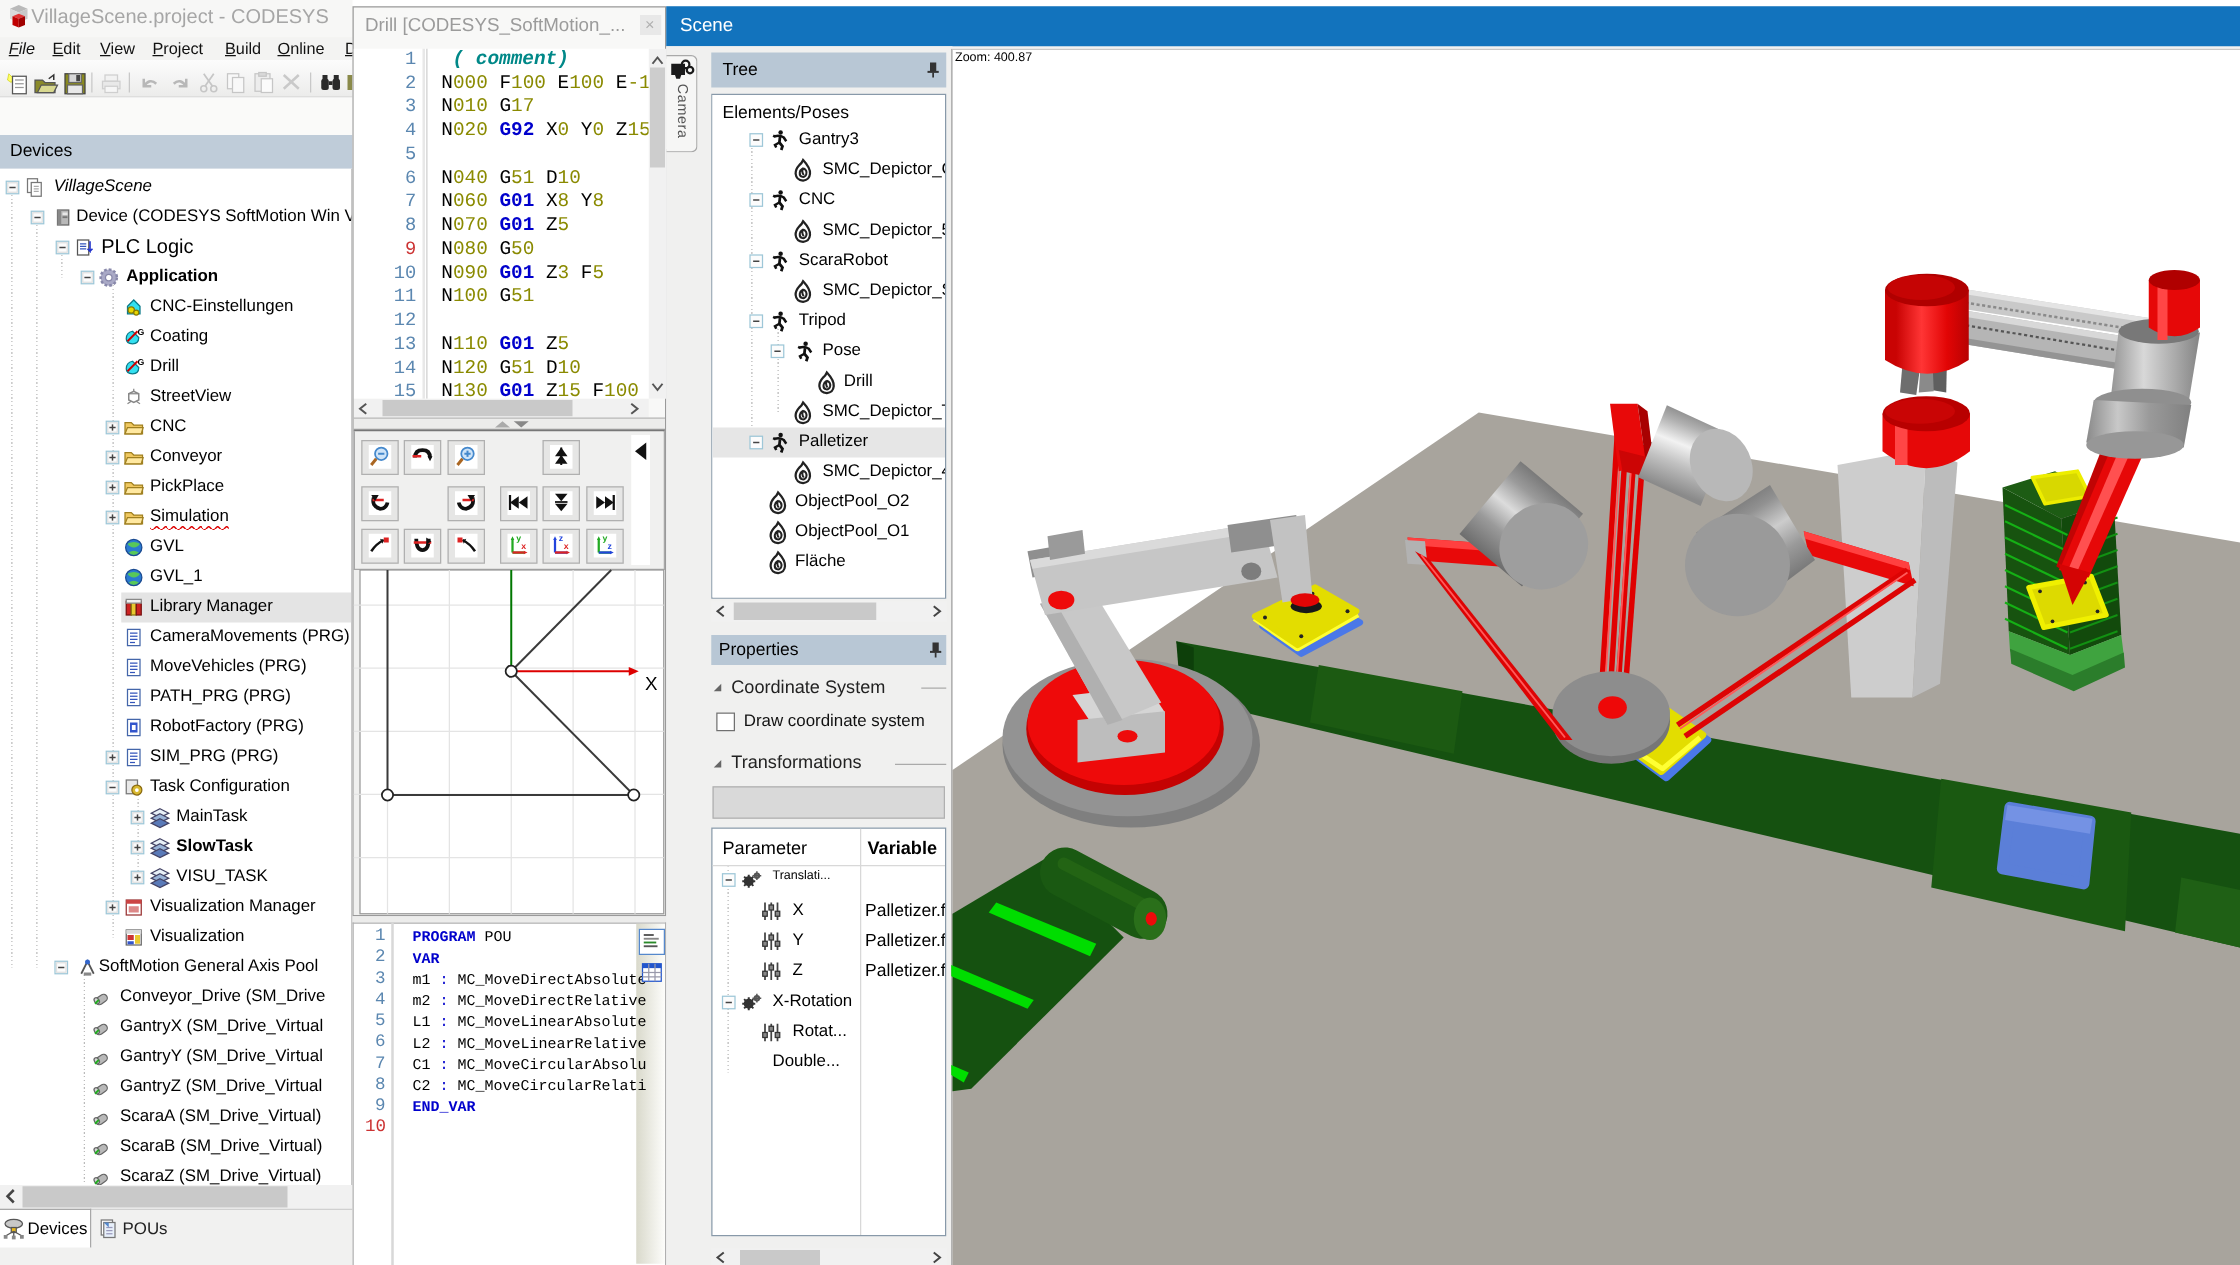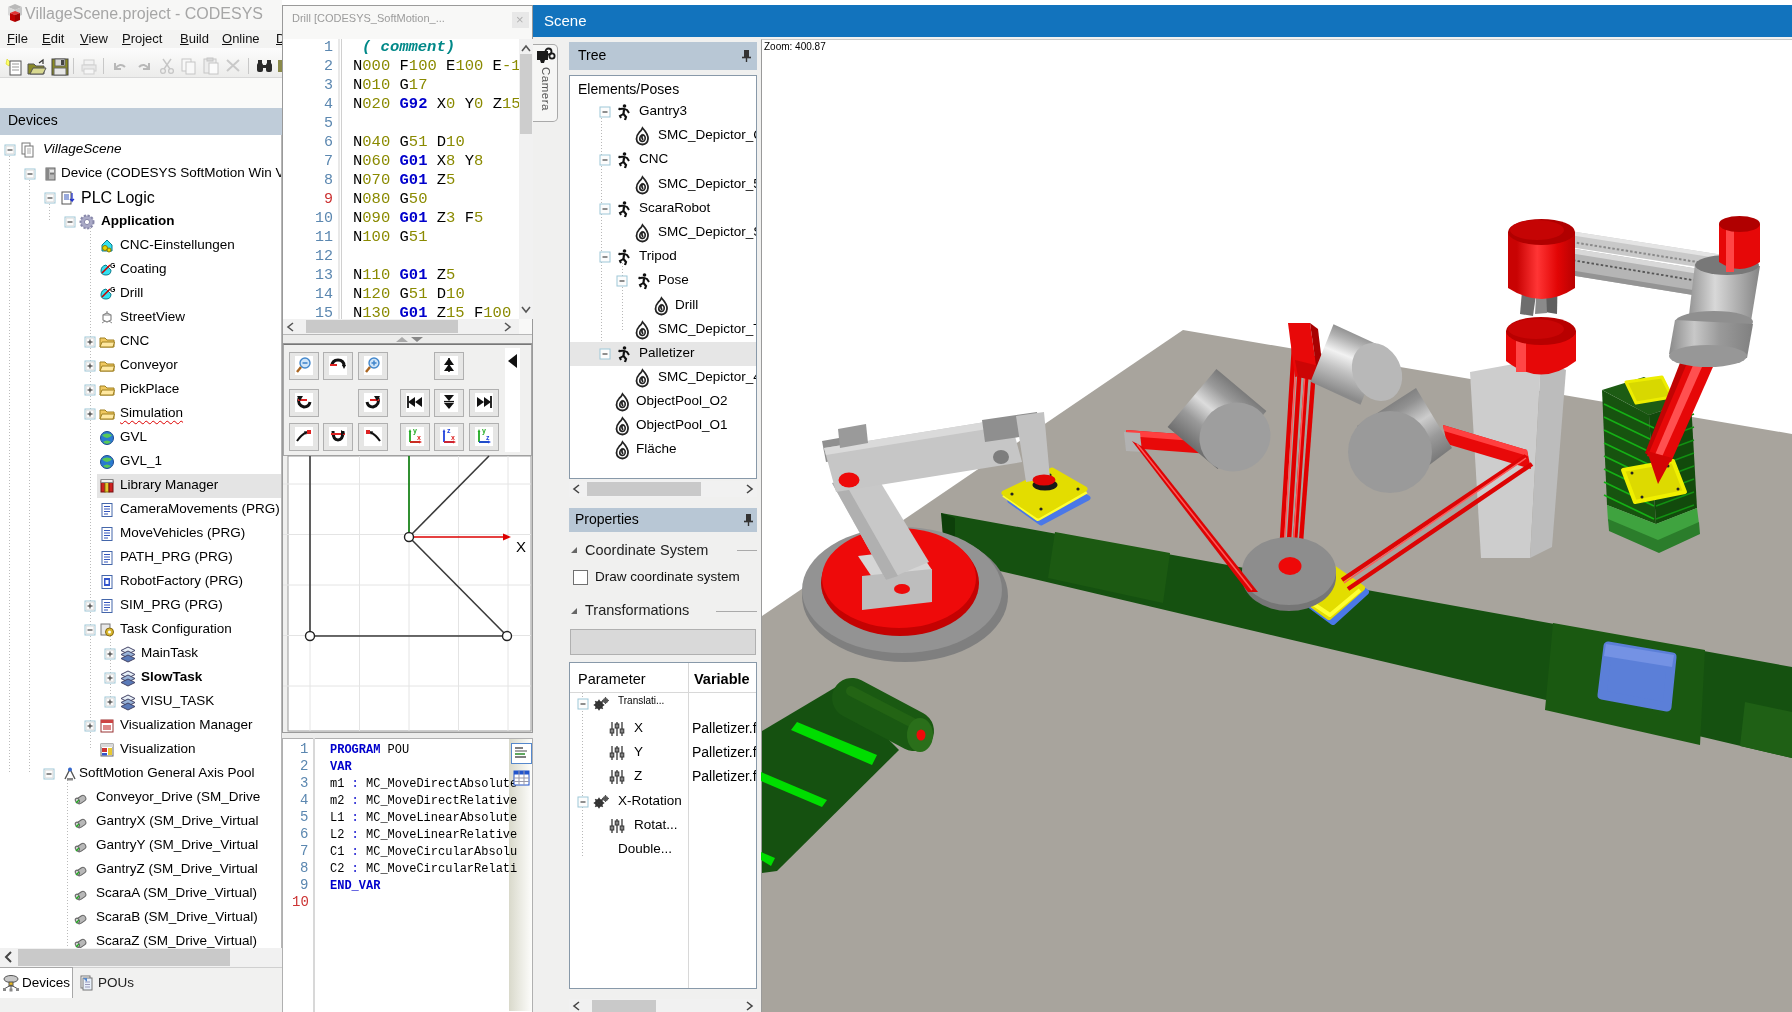"Drill [CODESYS_SoftMotion_..." div.txt { font-size: 11px -> 15px }
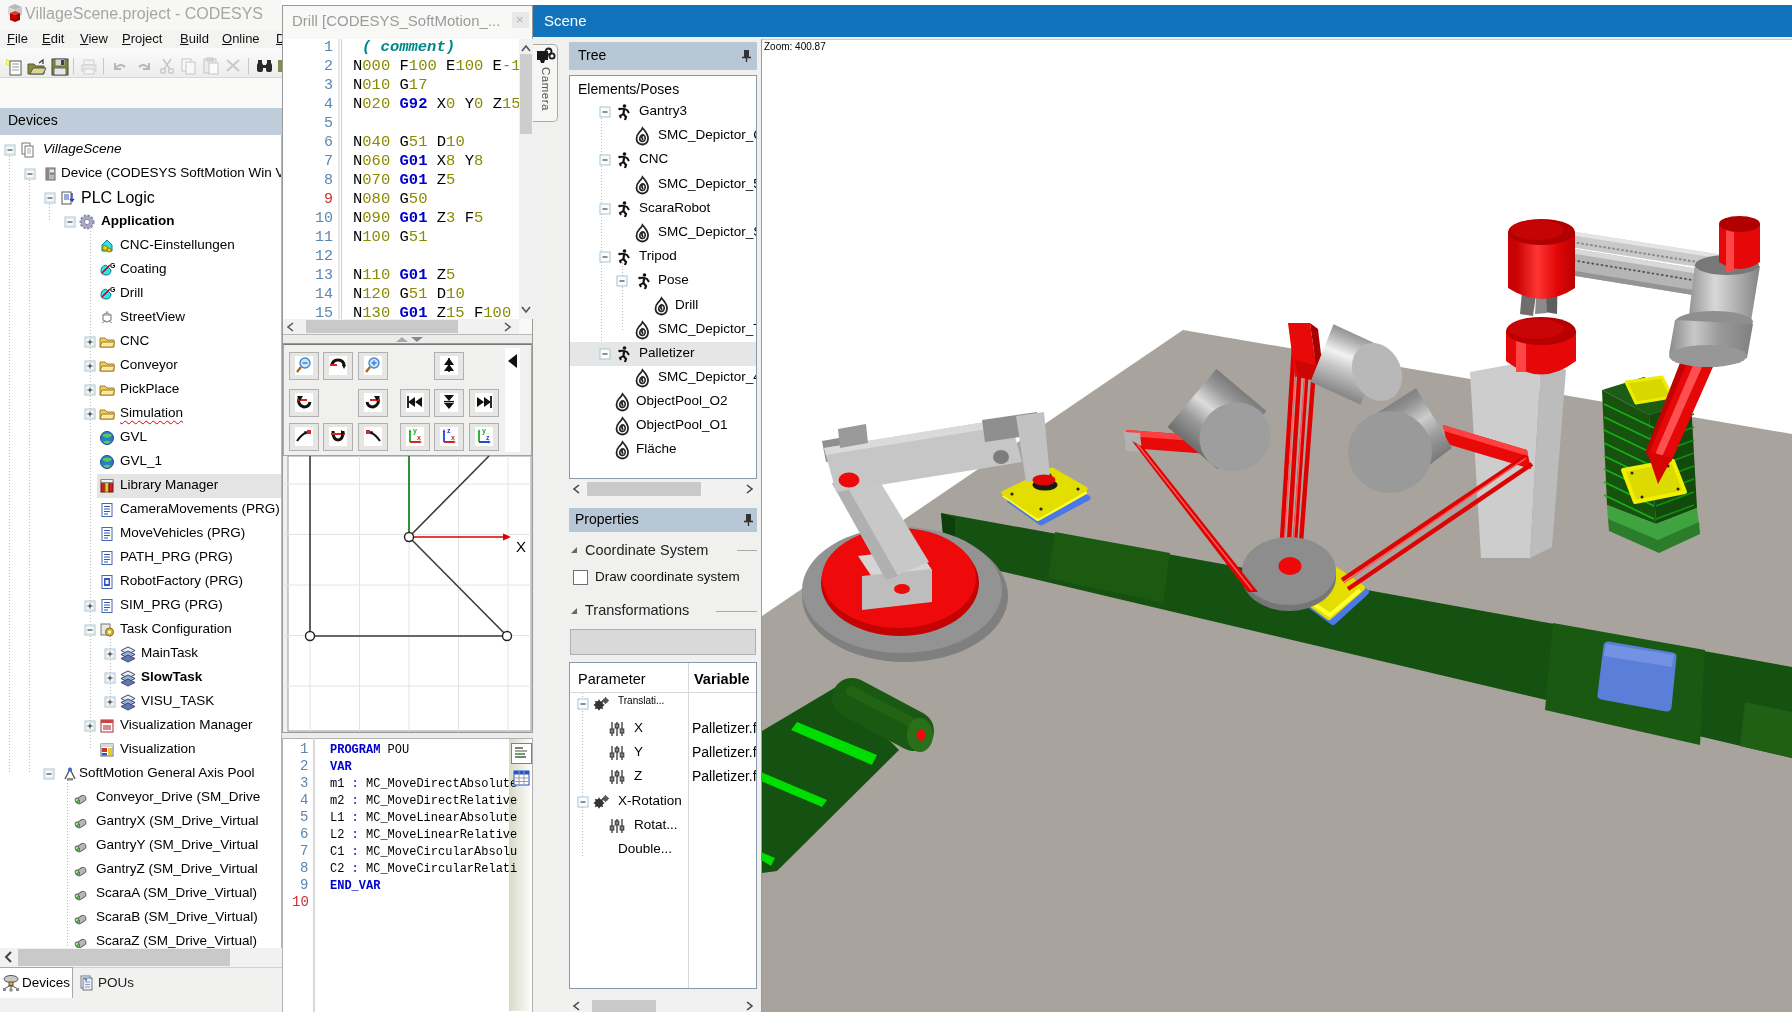"File" div.txt { font-style: none -> italic }
